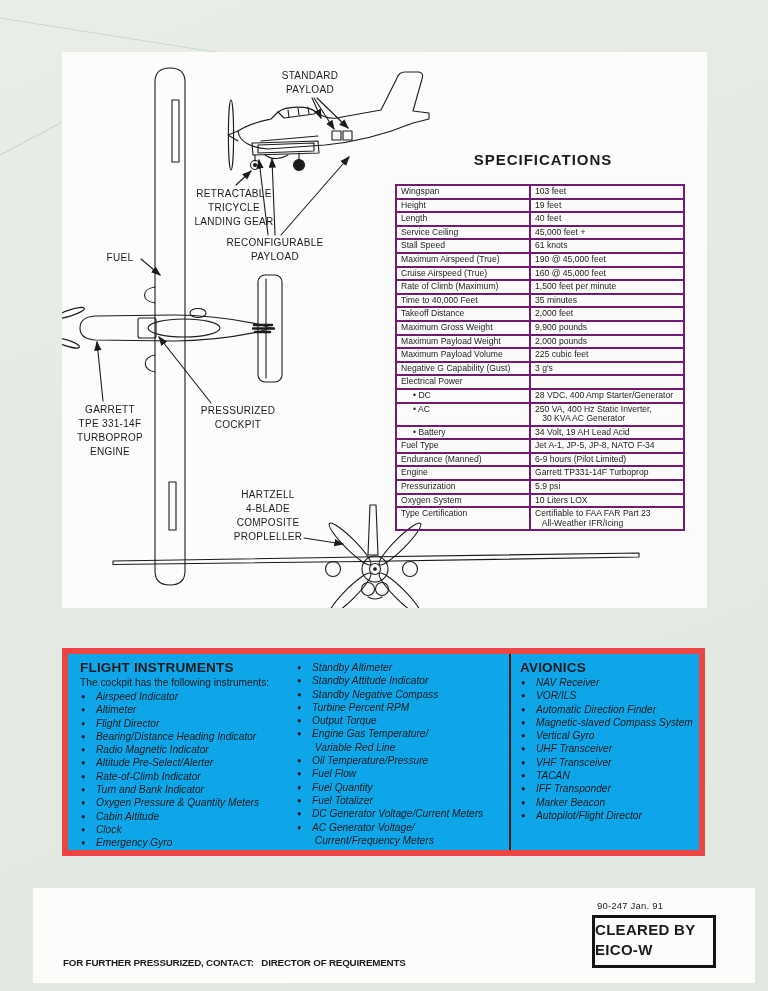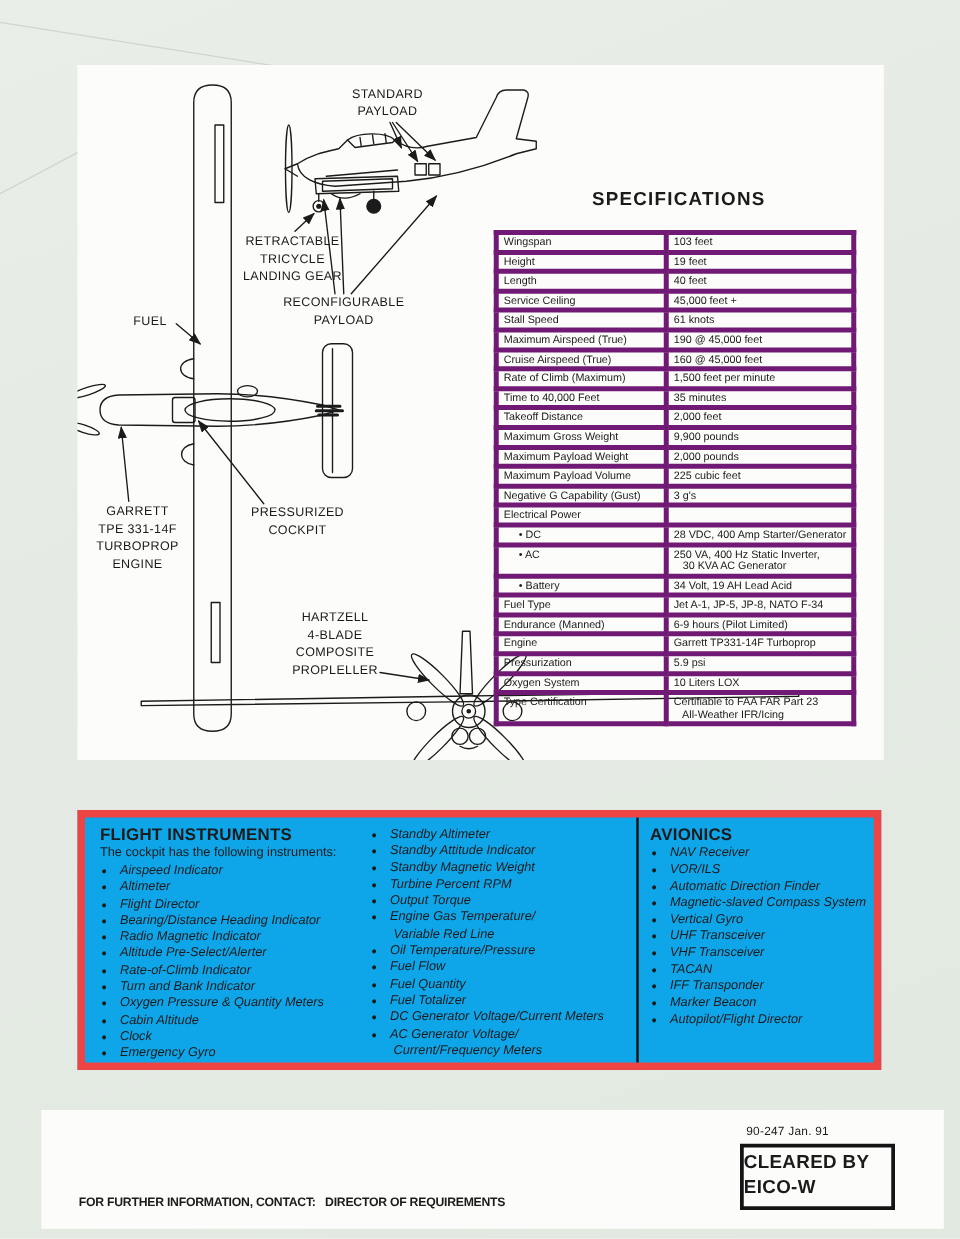"Wingspan" table.spec td { border: 4px solid #701a75 -> 2px solid #701a75 }
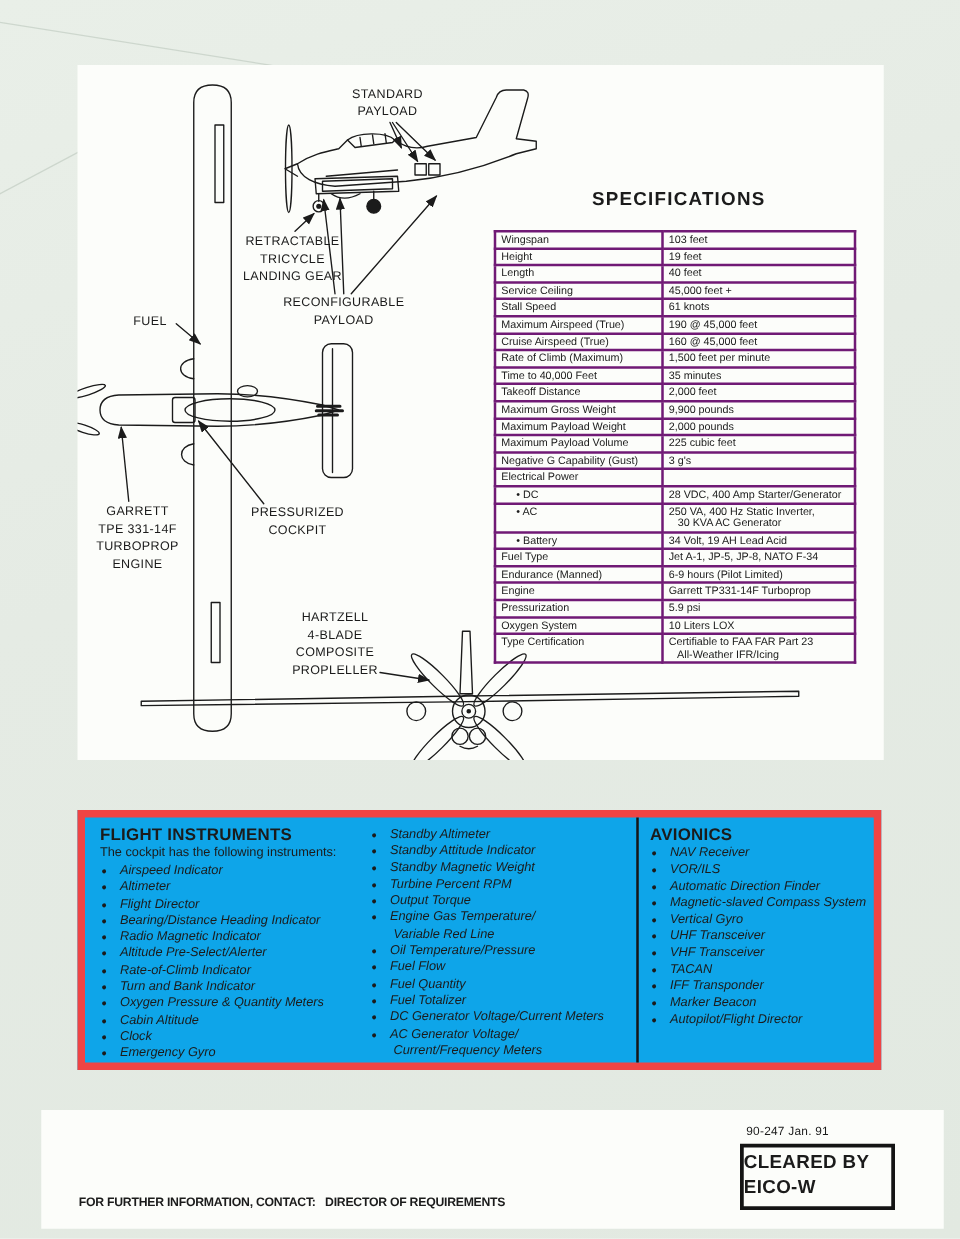"Standby Magnetic Weight" span.t { text: Magnetic Weight -> Negative Compass }
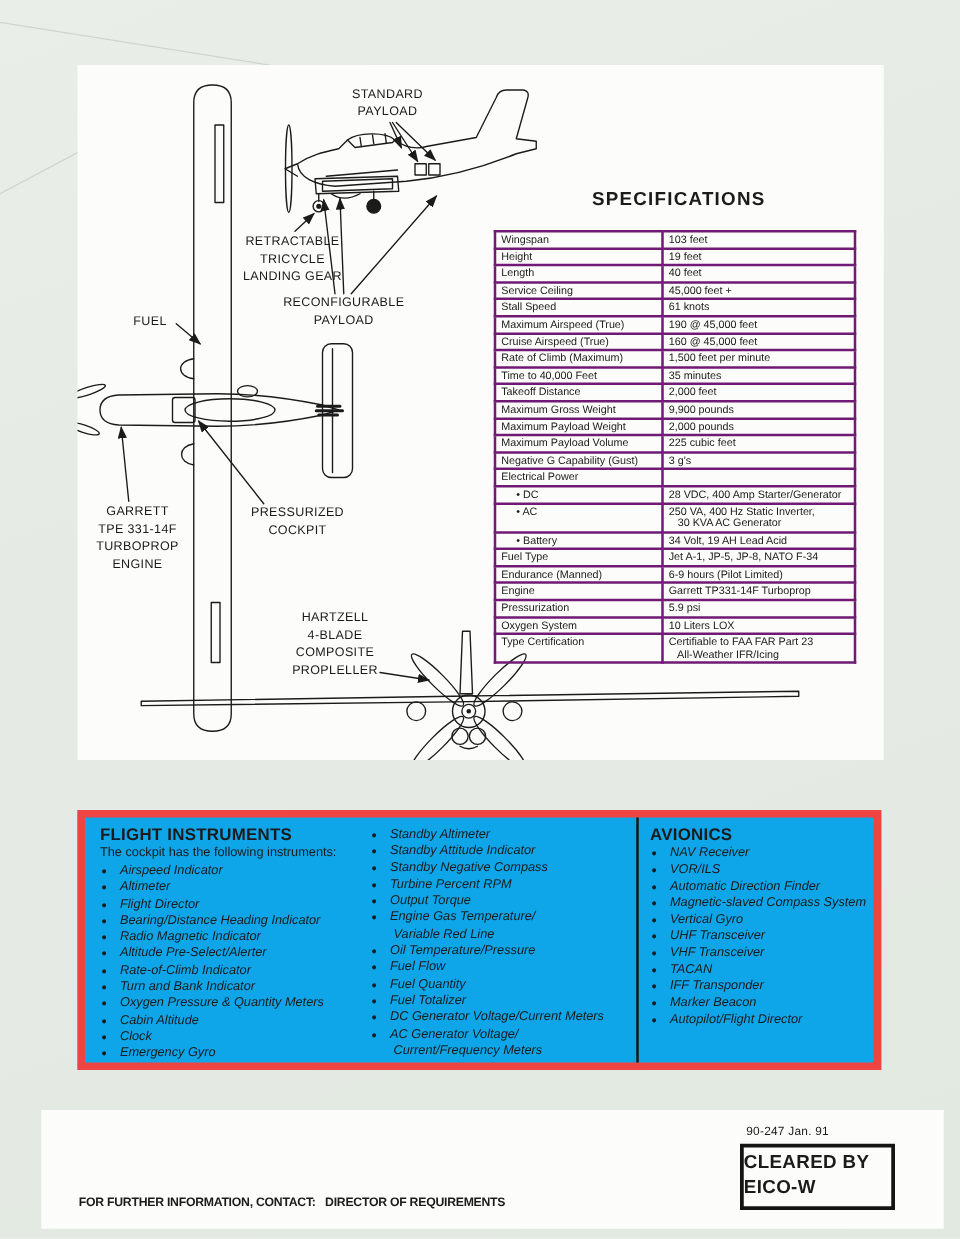"FOR FURTHER INFORMATION, CONTACT:" div { text: INFORMATION -> PRESSURIZED }
